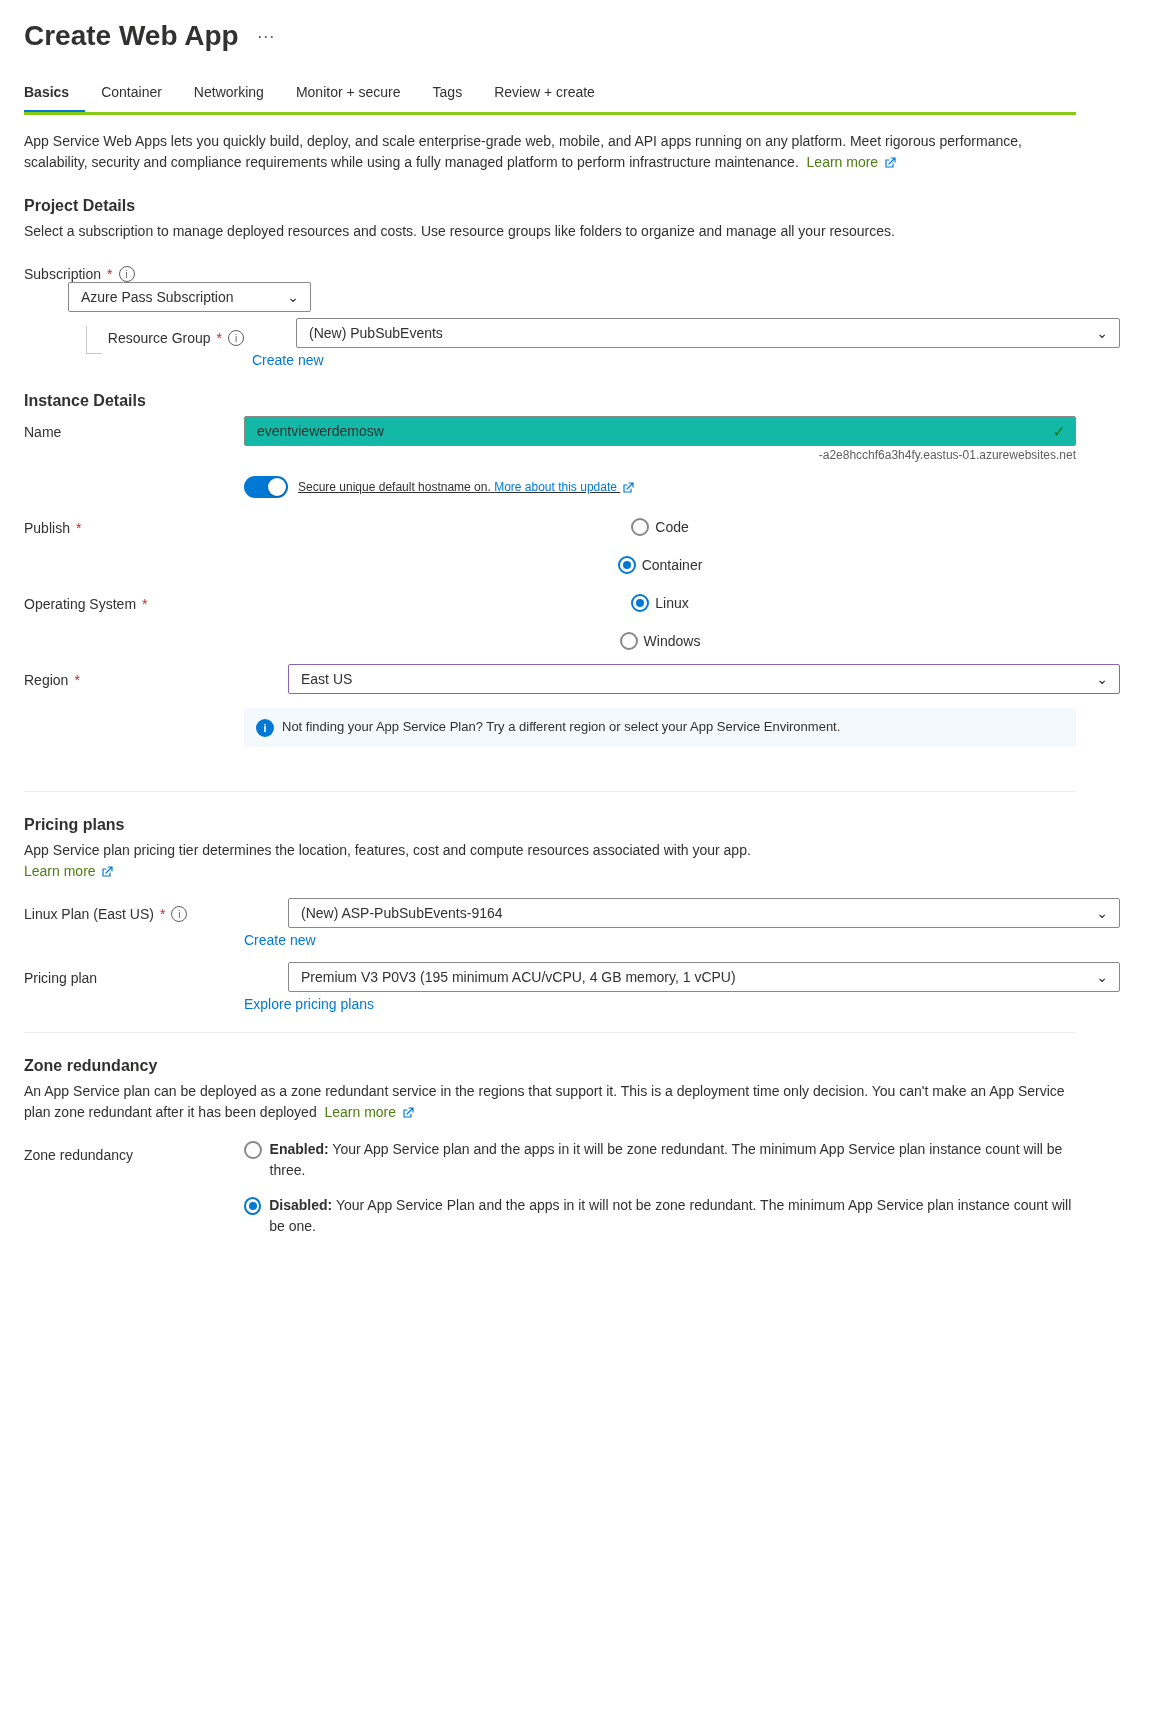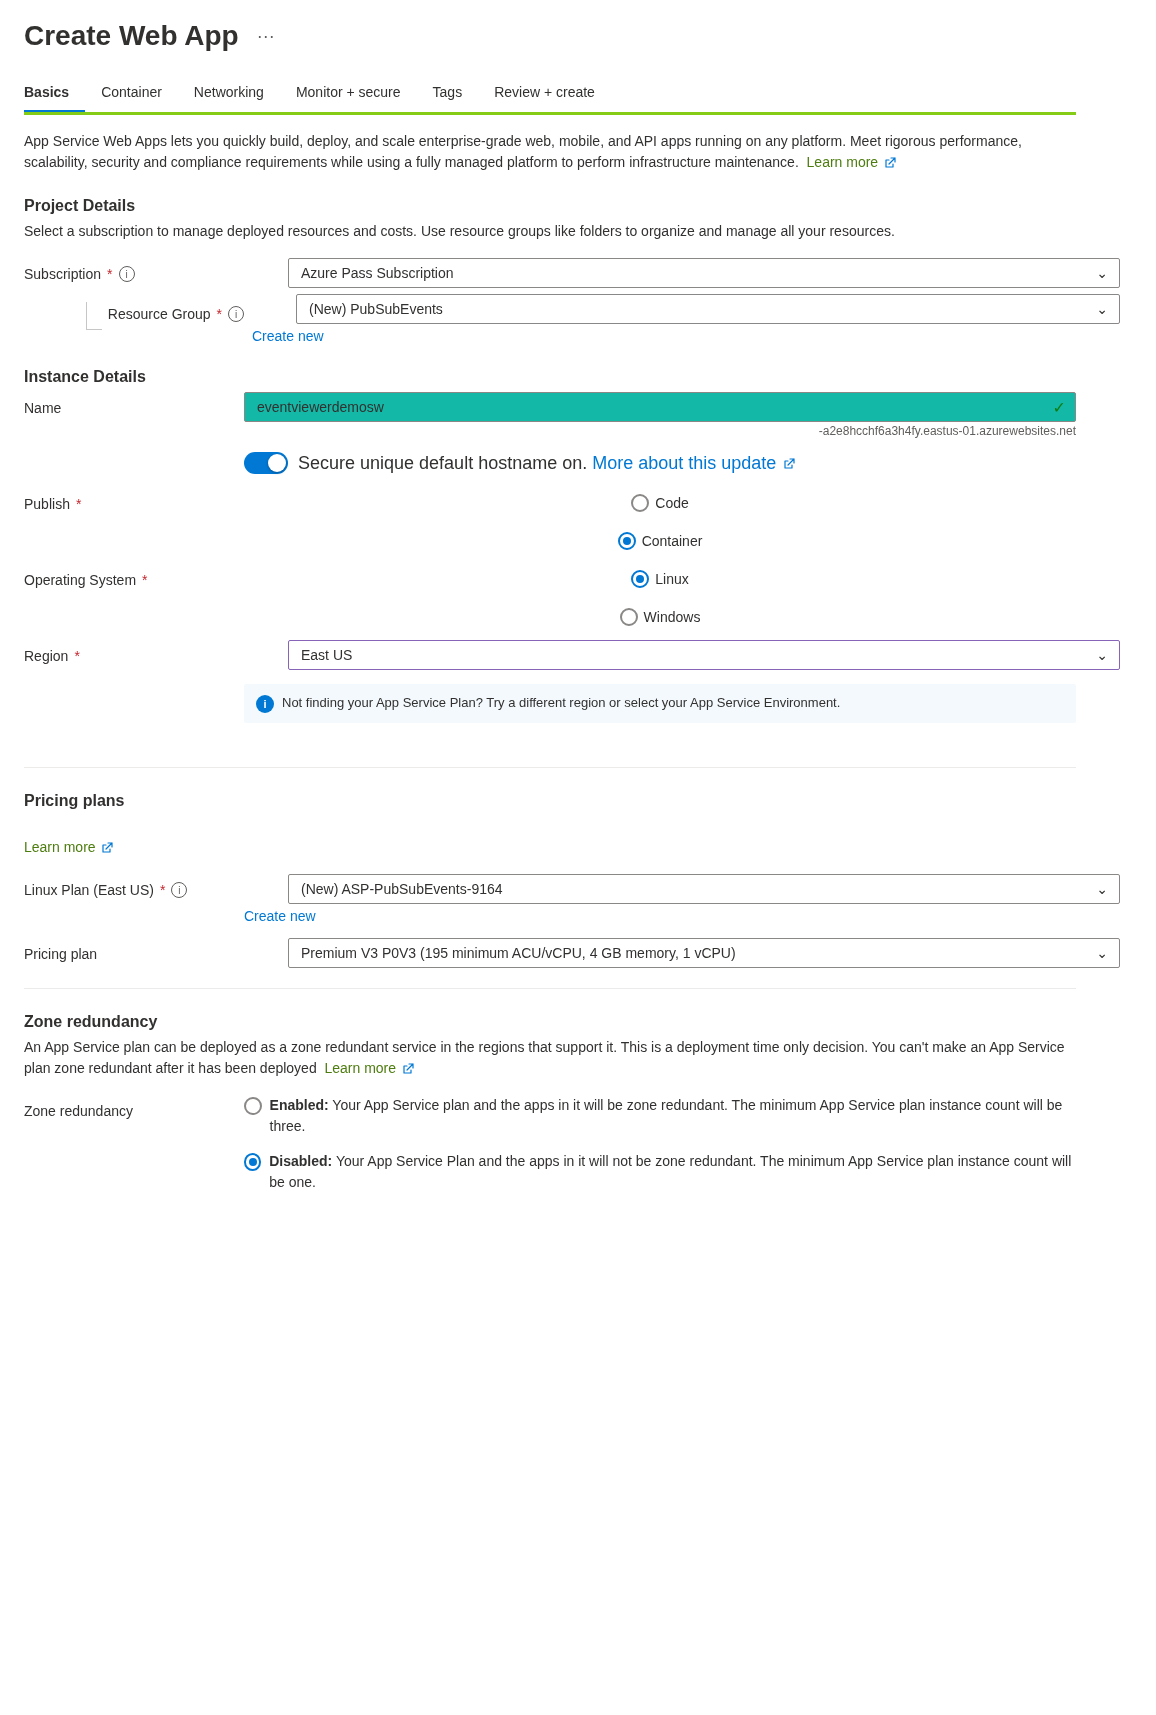"Subscription" .subscription-row { flex-direction: none -> column }
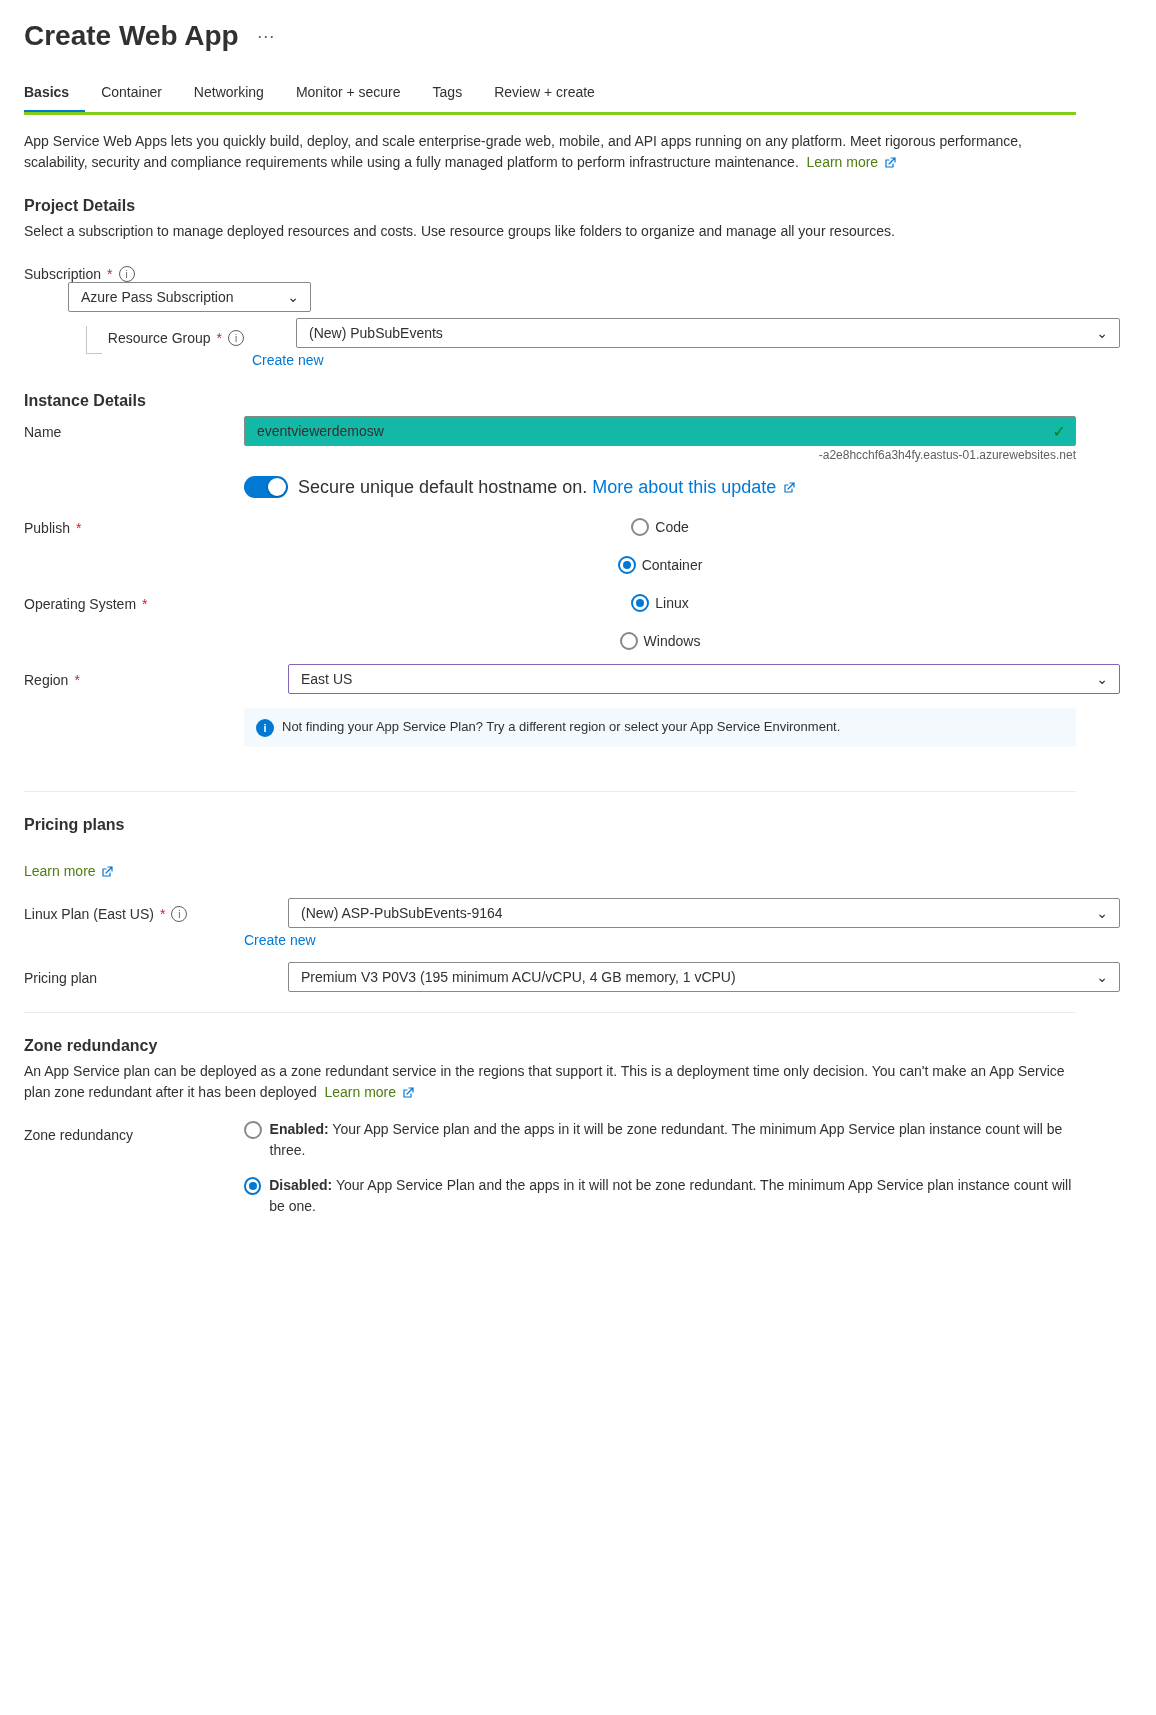"Secure unique default hostname on." .toggle-label { font-size: 18px -> 12px; text-decoration: none -> underline }
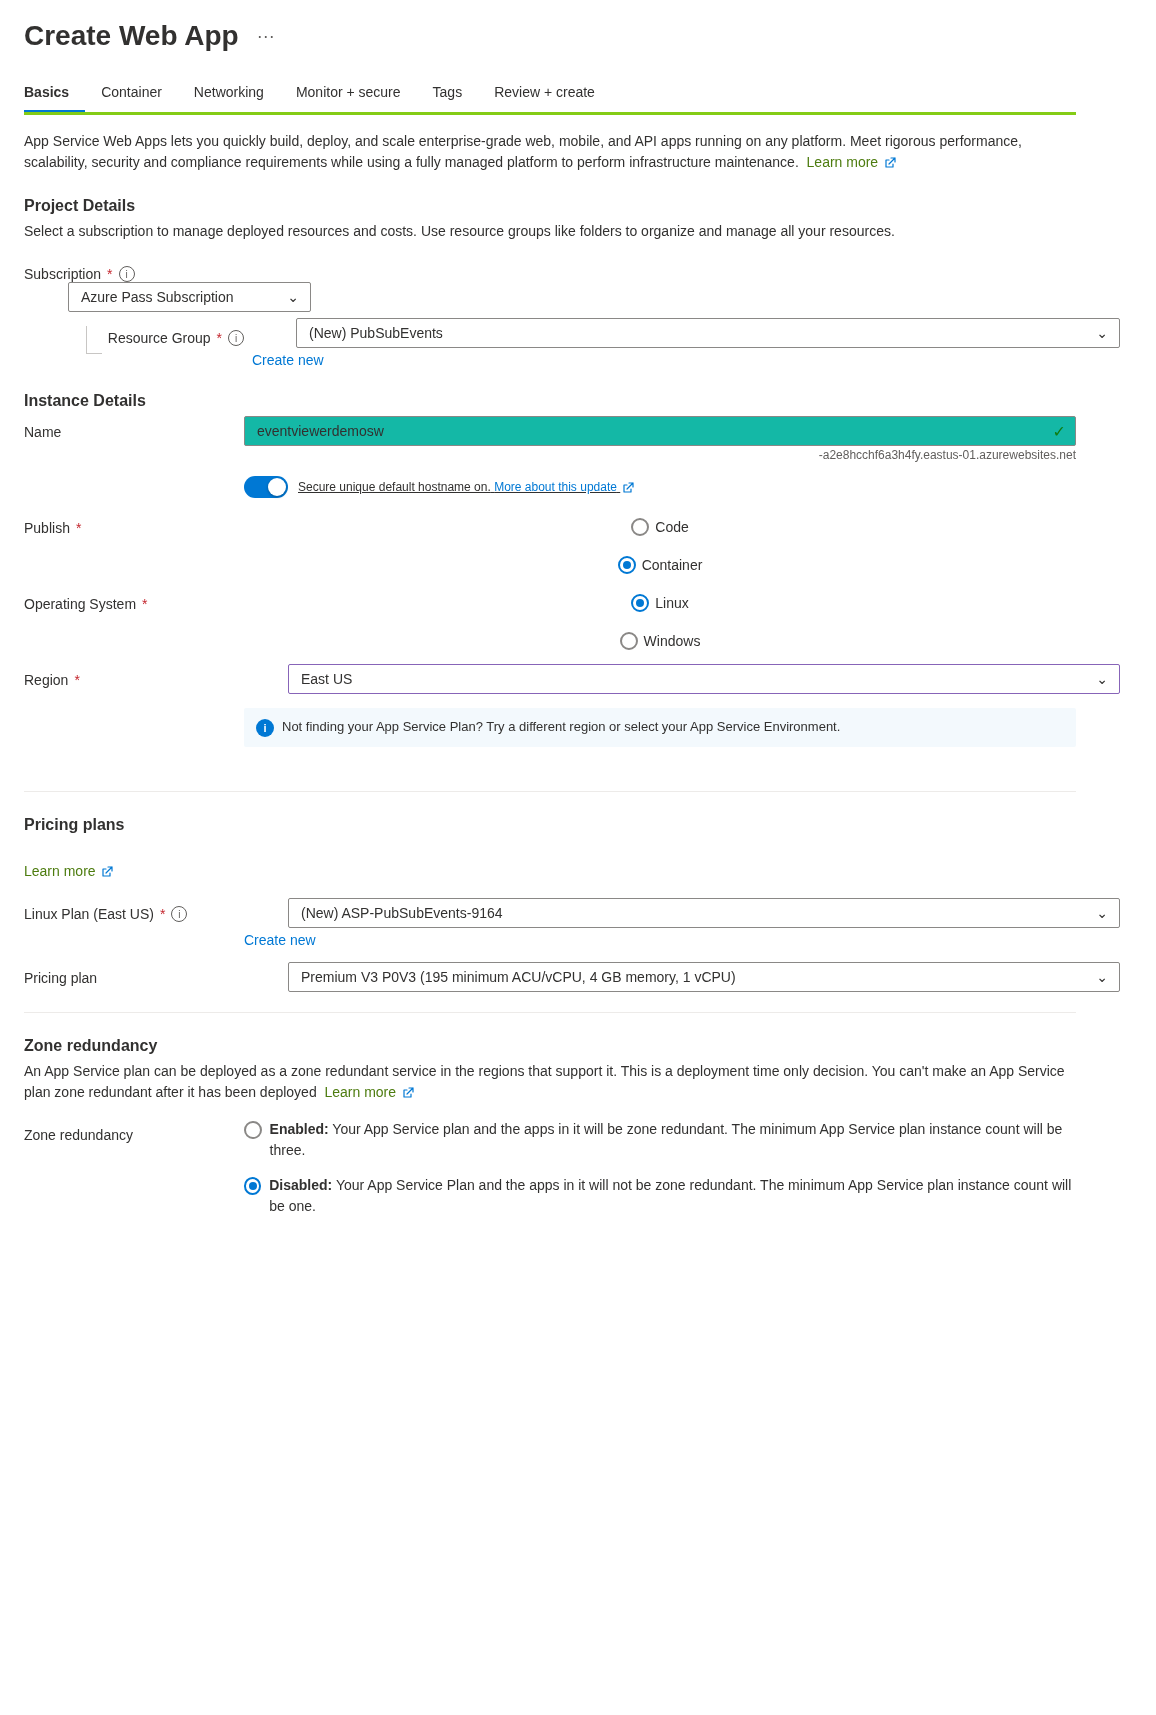"App Service plan pricing tier" span { html: none -> <span>App Service plan pricing tier determines the location, features, cost and compute resources associated with your app.</span> }
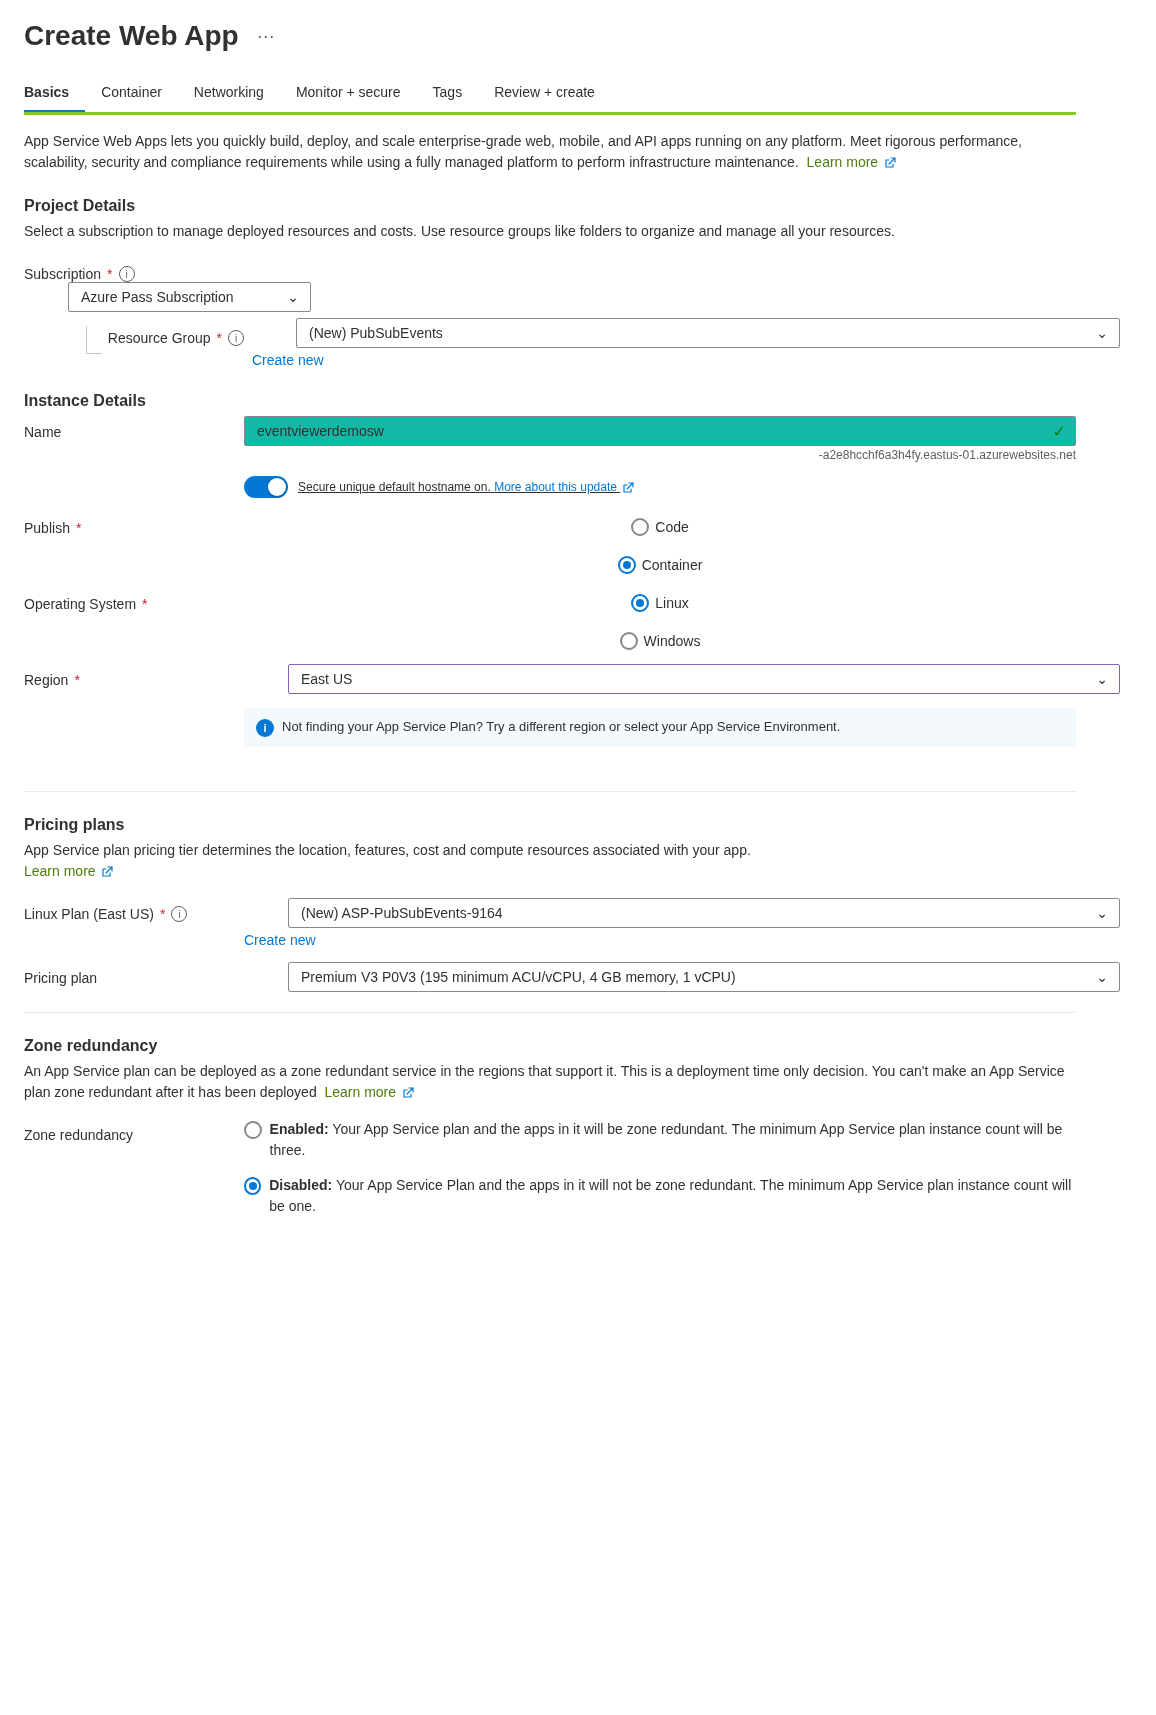"Explore pricing plans" a.explore-link { html: none -> <a>Explore pricing plans</a> }
